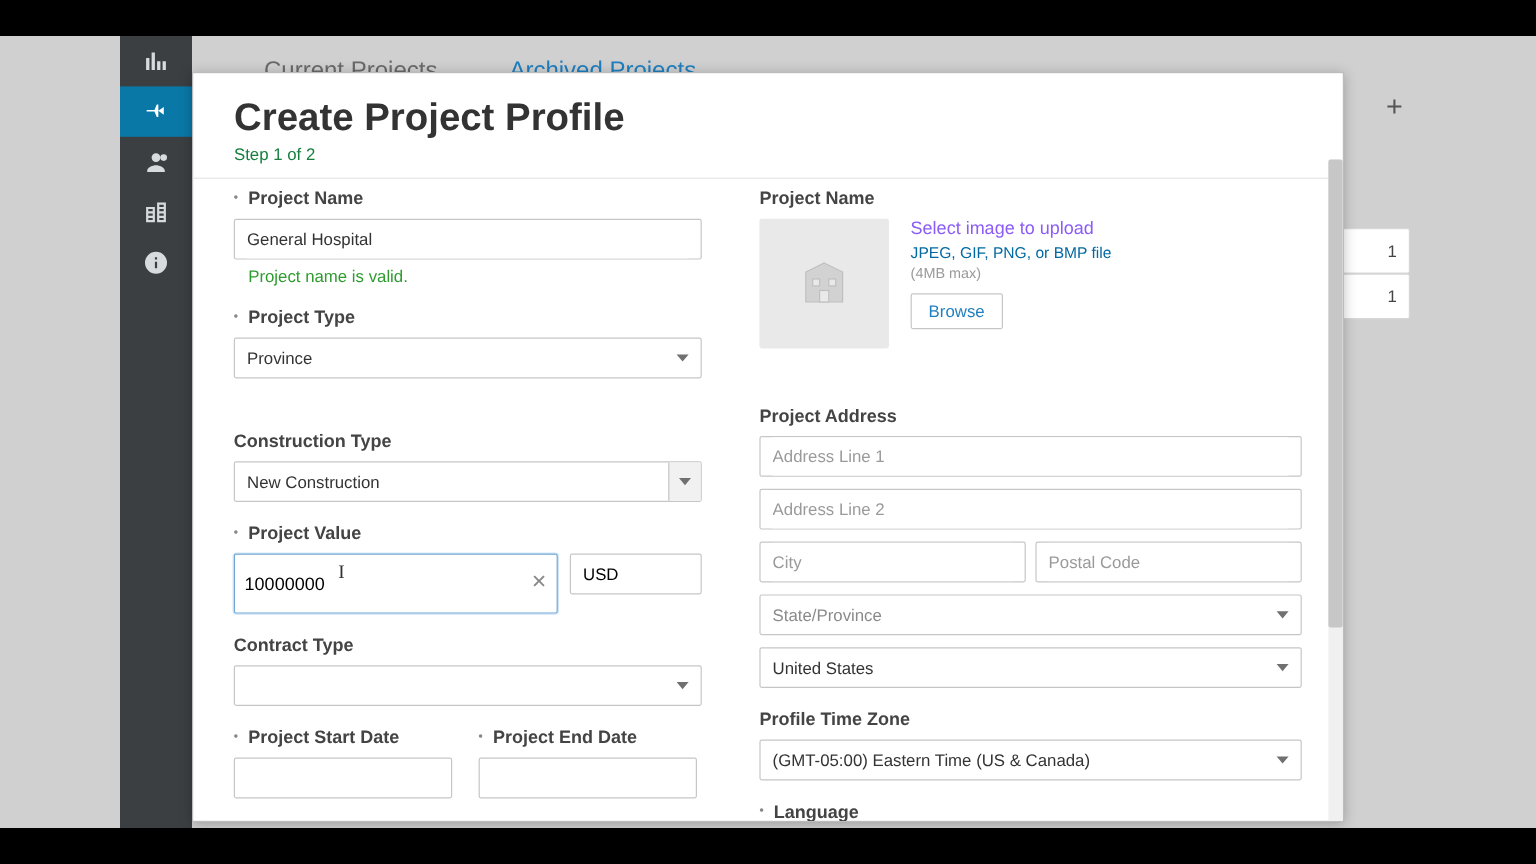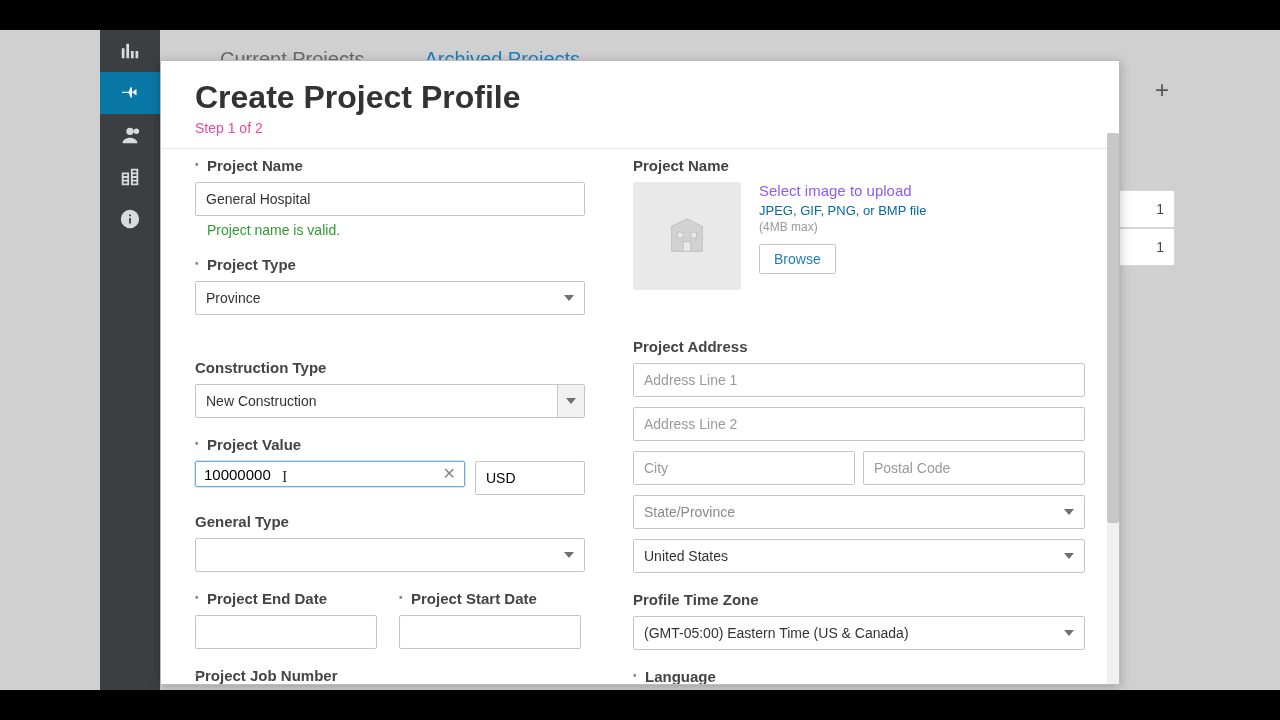"Step 1 of 2" .modal-subtitle { color: #ec4899 -> #15803d }
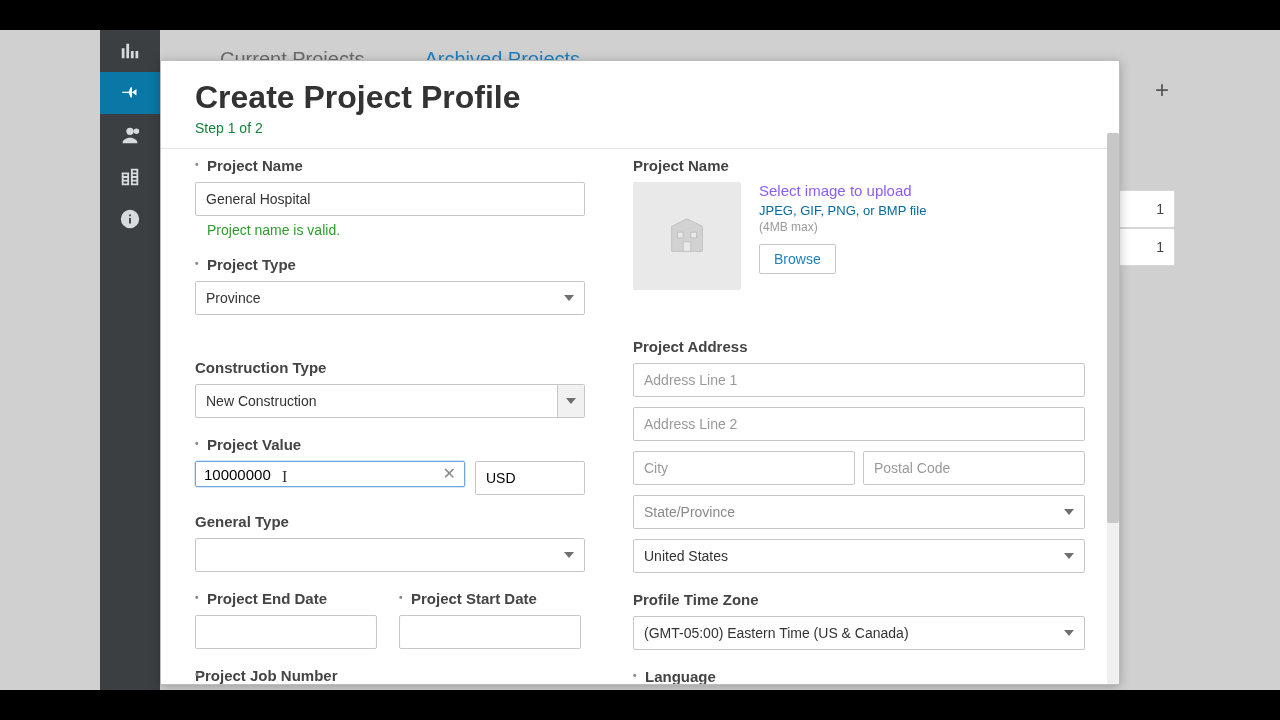"10000000" .value-input { height: 26px -> 50px }
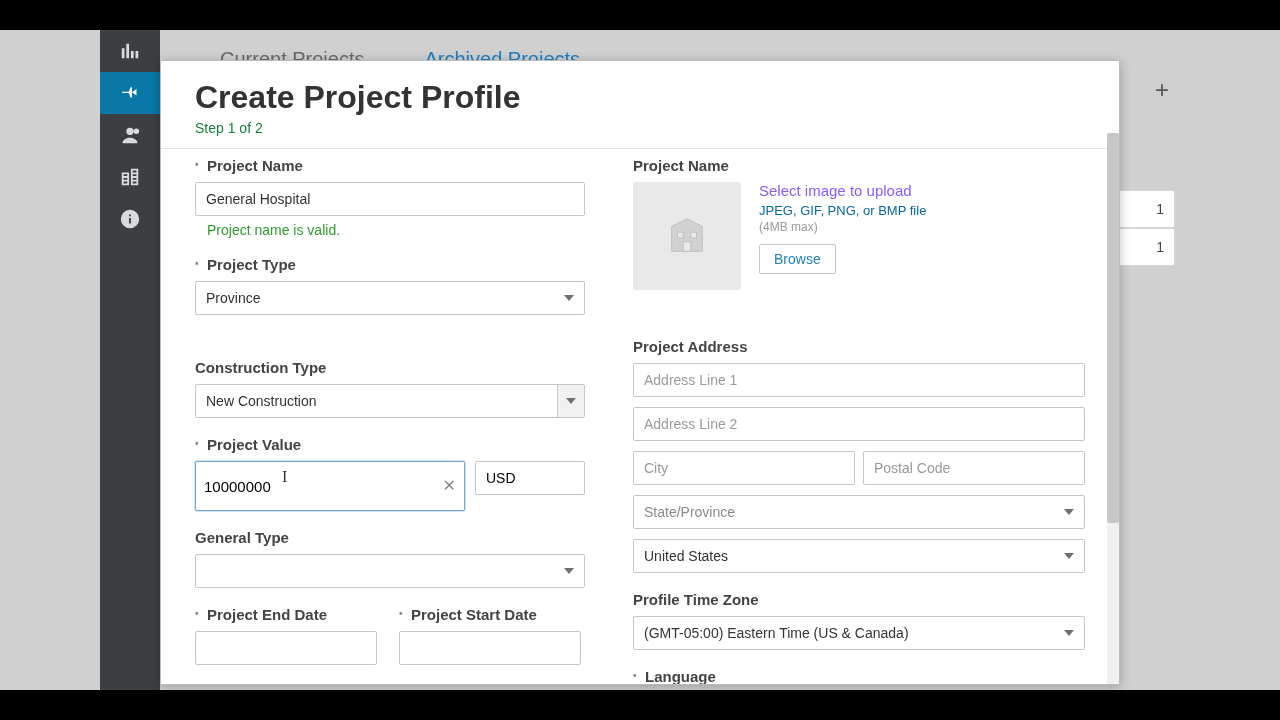"General Type" div.field-label { text: General -> Contract }
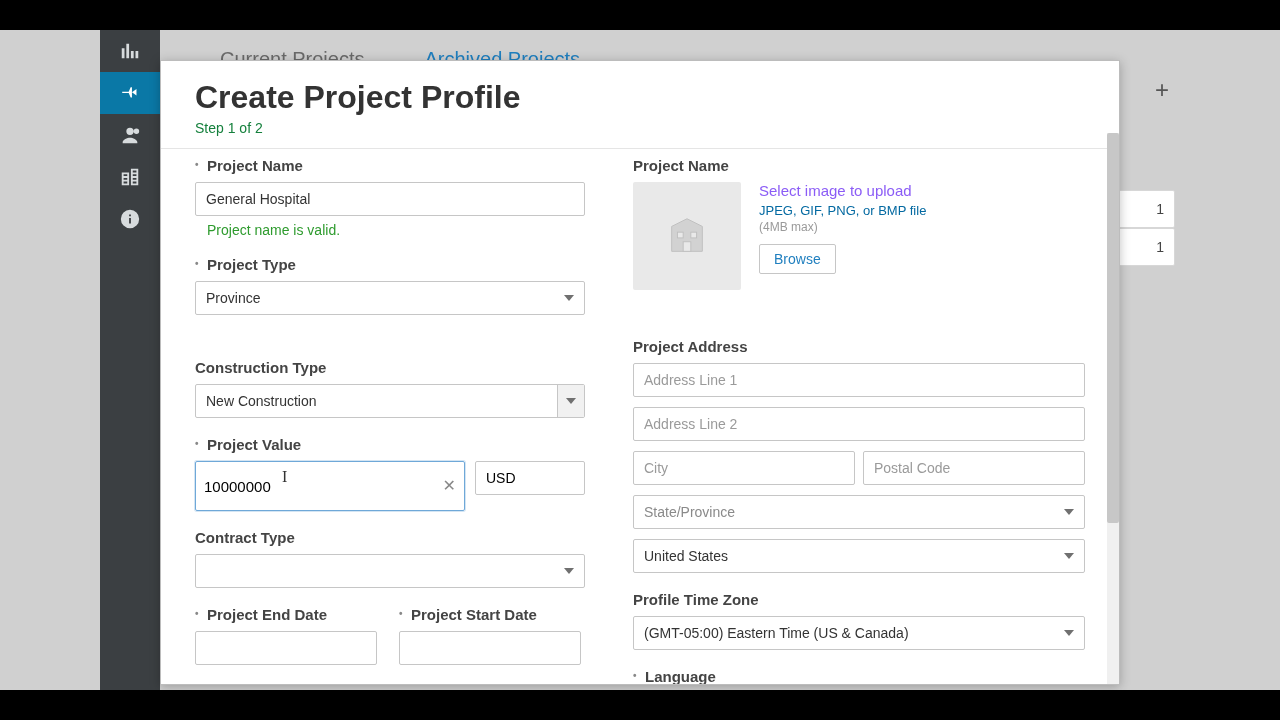"Project End Date" div.date-field { order: before "Project Start Date" -> after "Project Start Date" }
